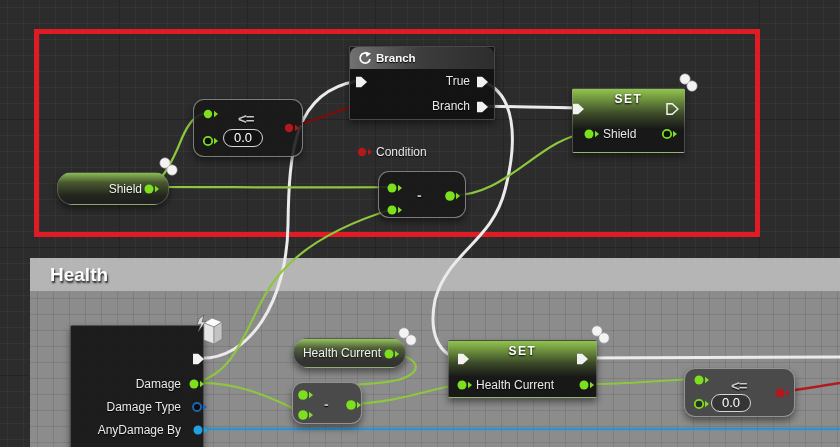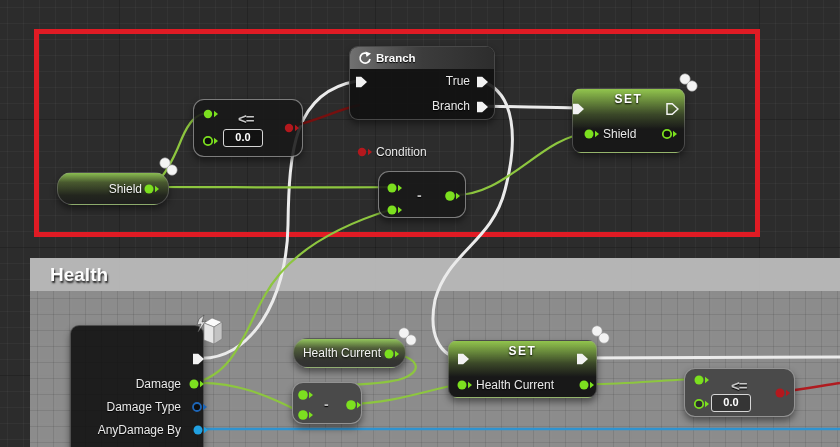"Branch" .node { border-radius: 9px -> 2px }
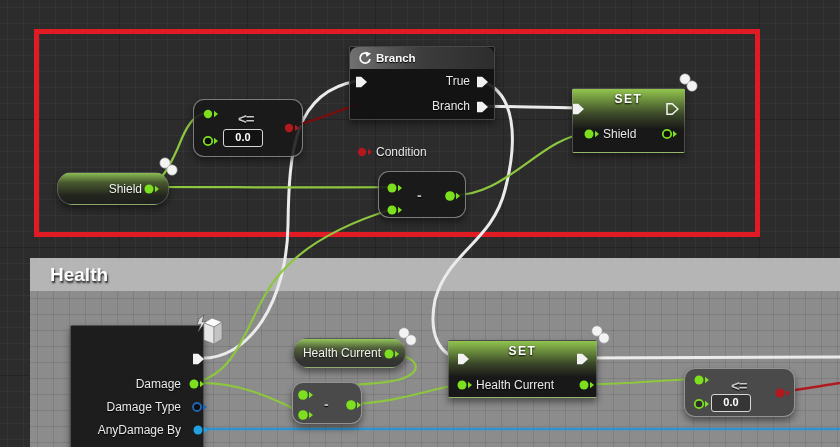"0.0" .valbox { border-radius: 3px -> 9px; font-size: 11px -> 13px; font-weight: bold -> none }
